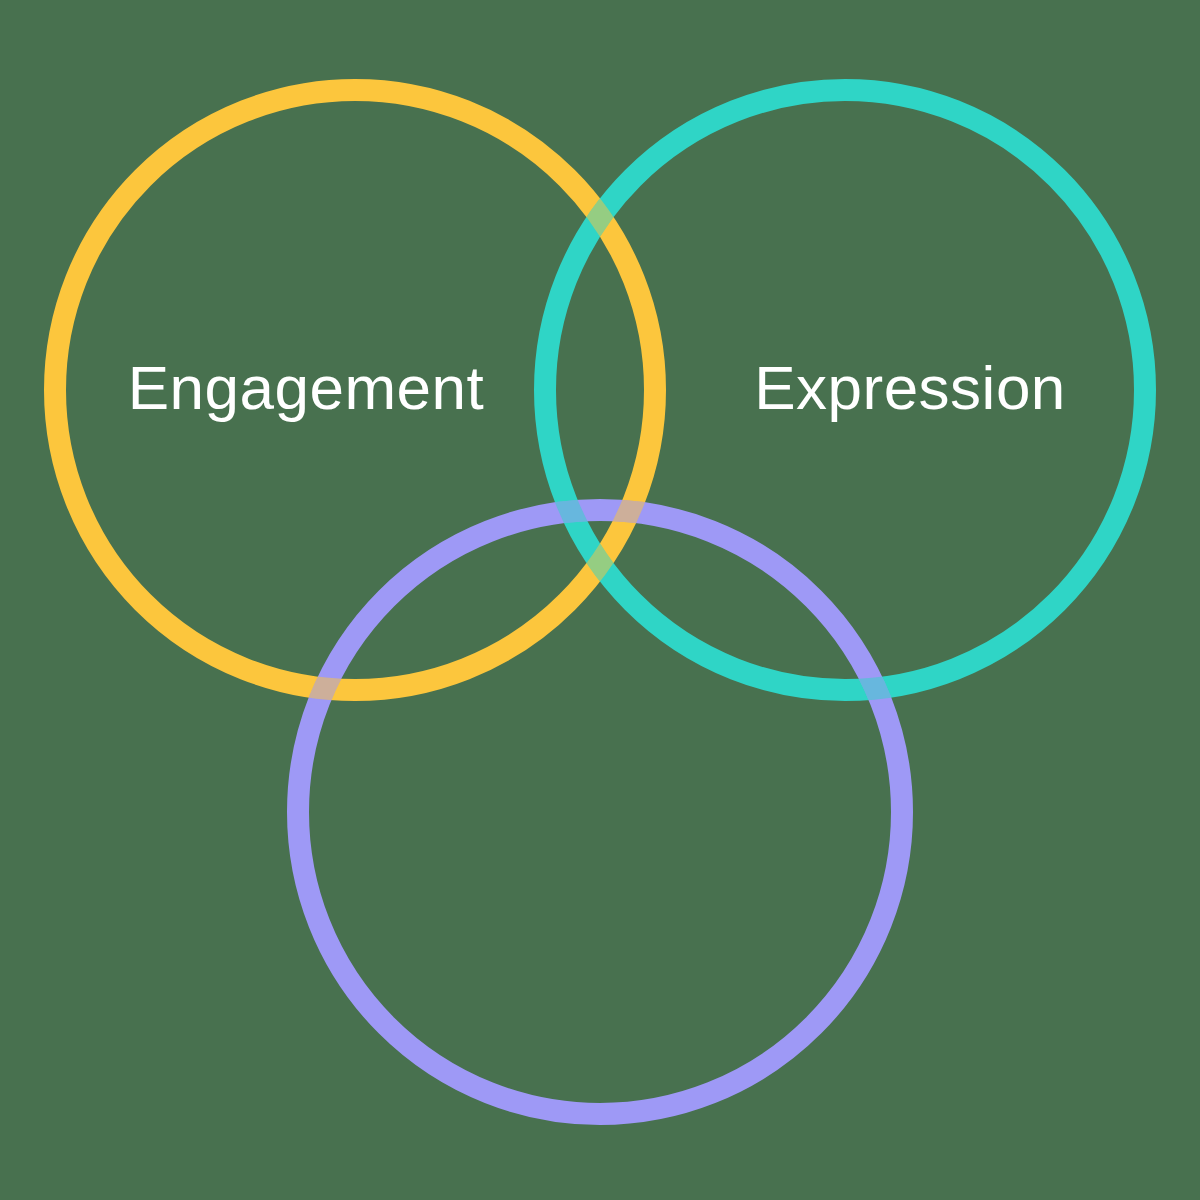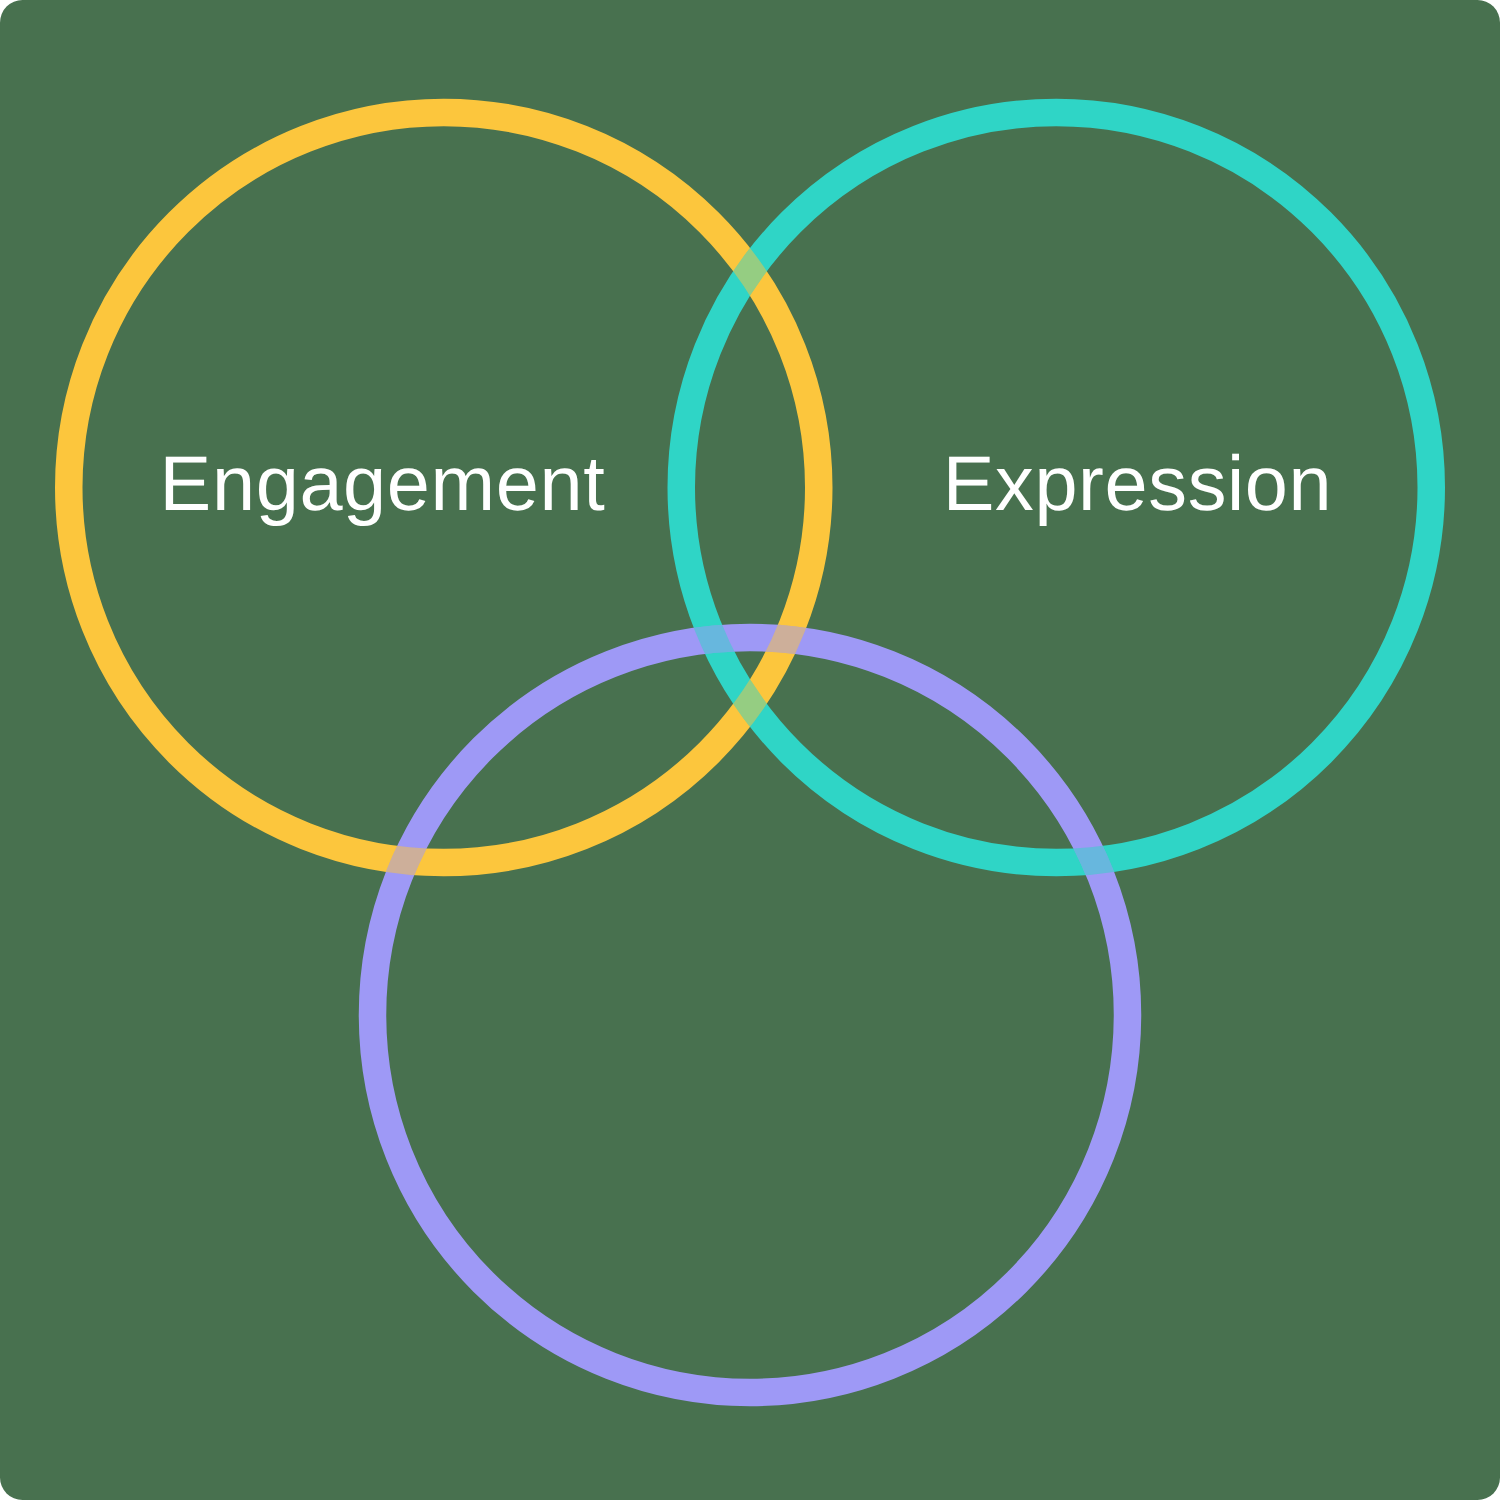"Engagement" .stage { border-radius: 18px -> none }
